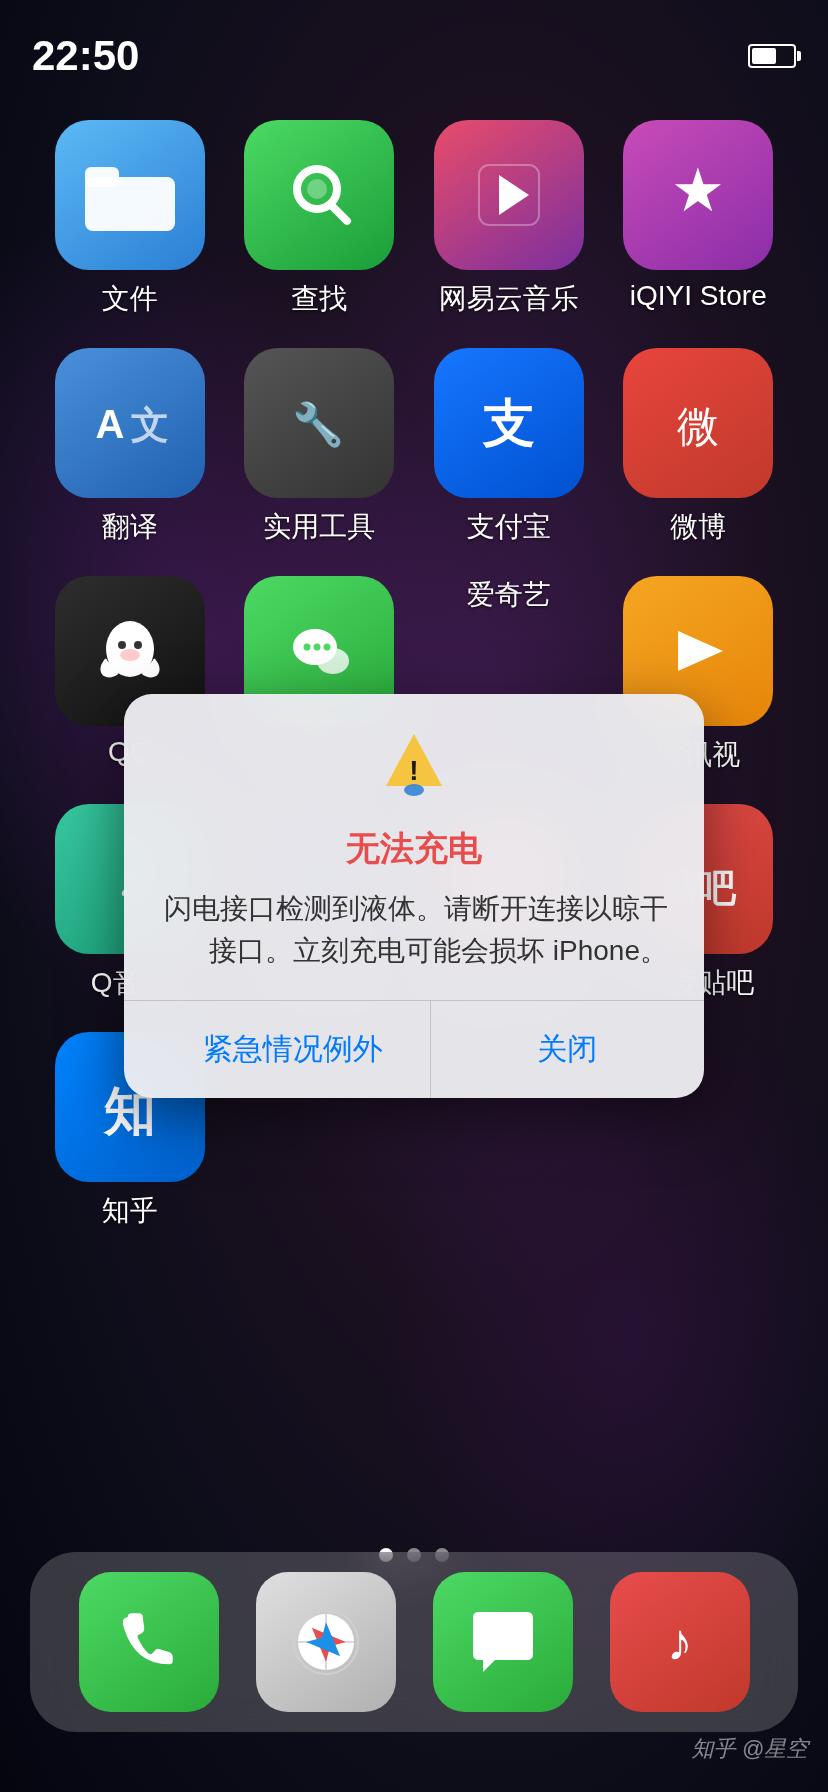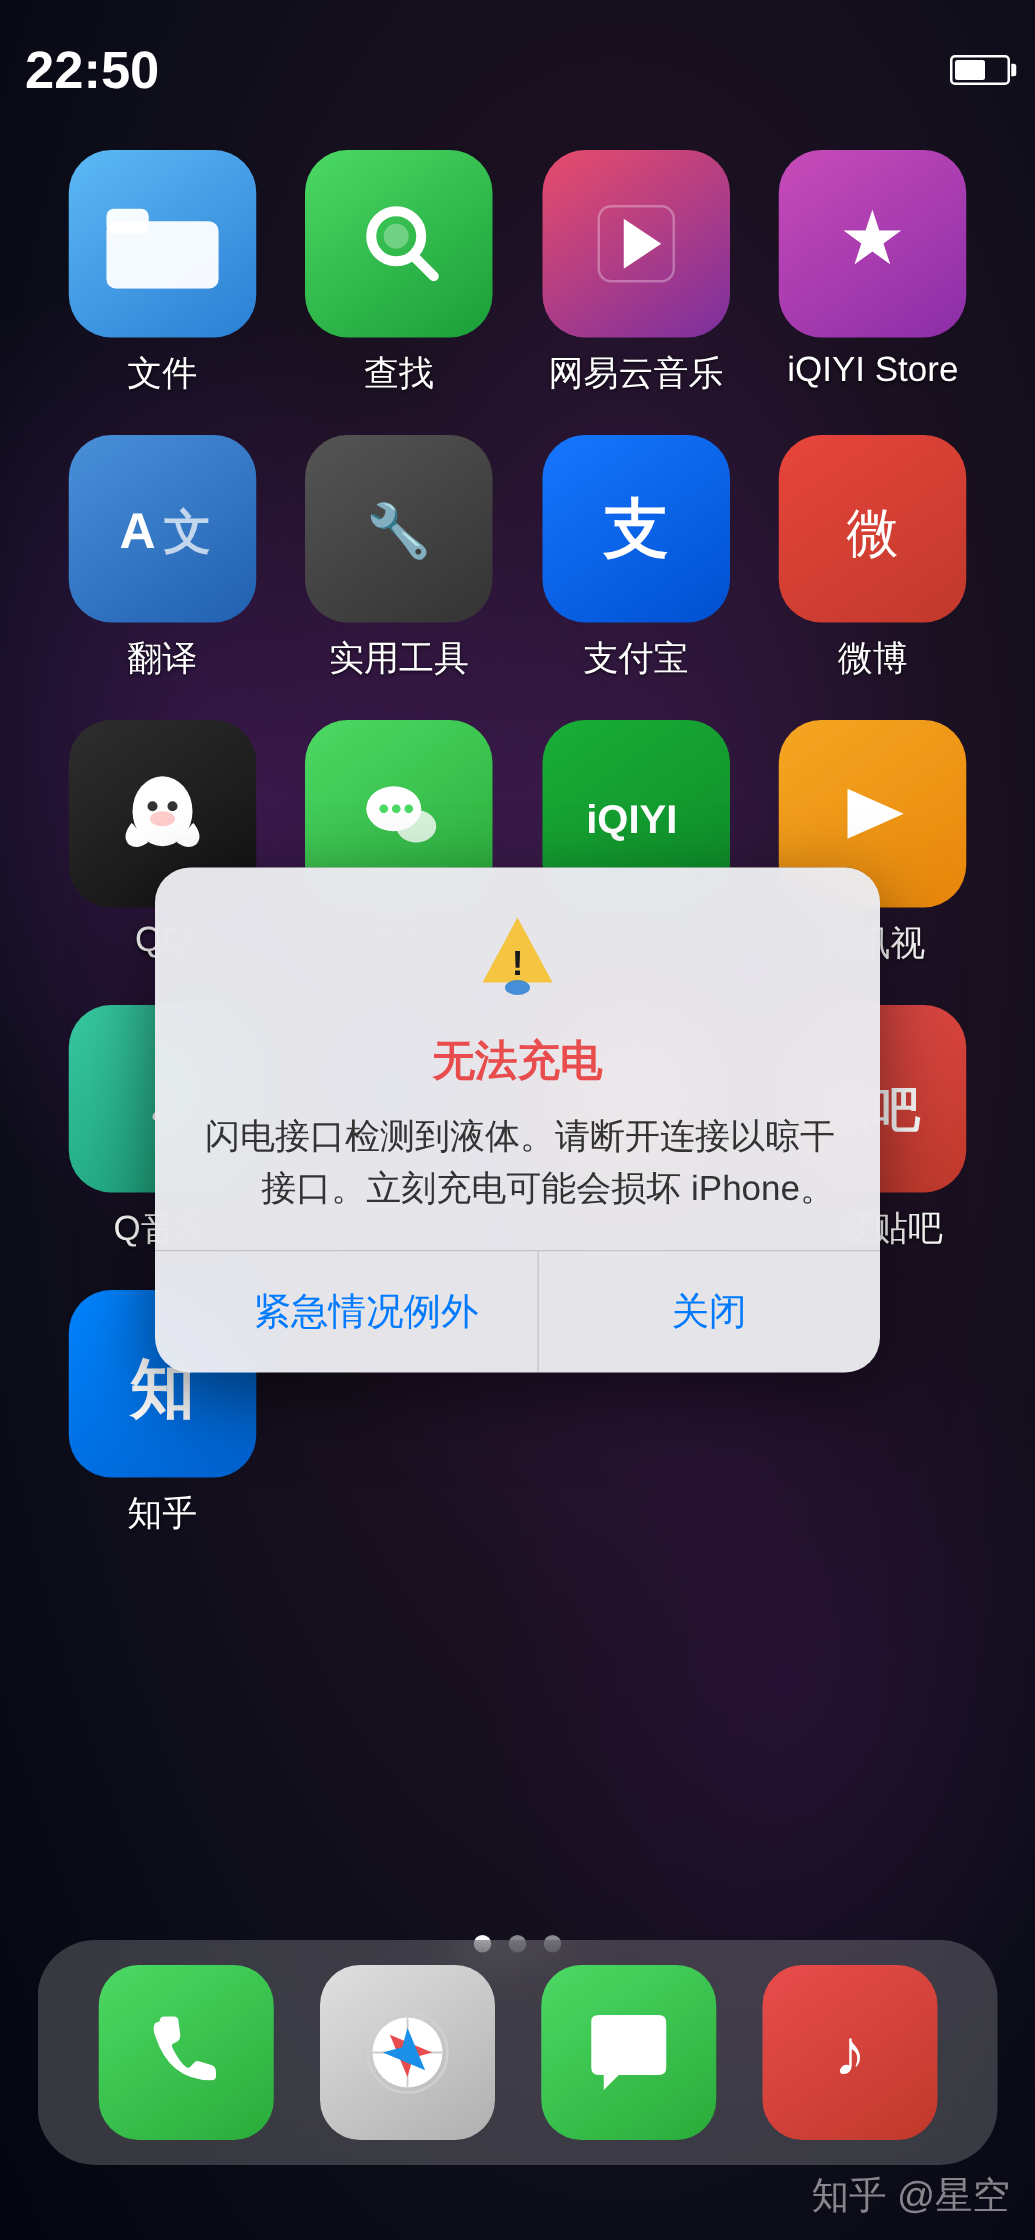"22:50" .status-bar { padding: 24px 20px 0 -> 24px 32px 0 }
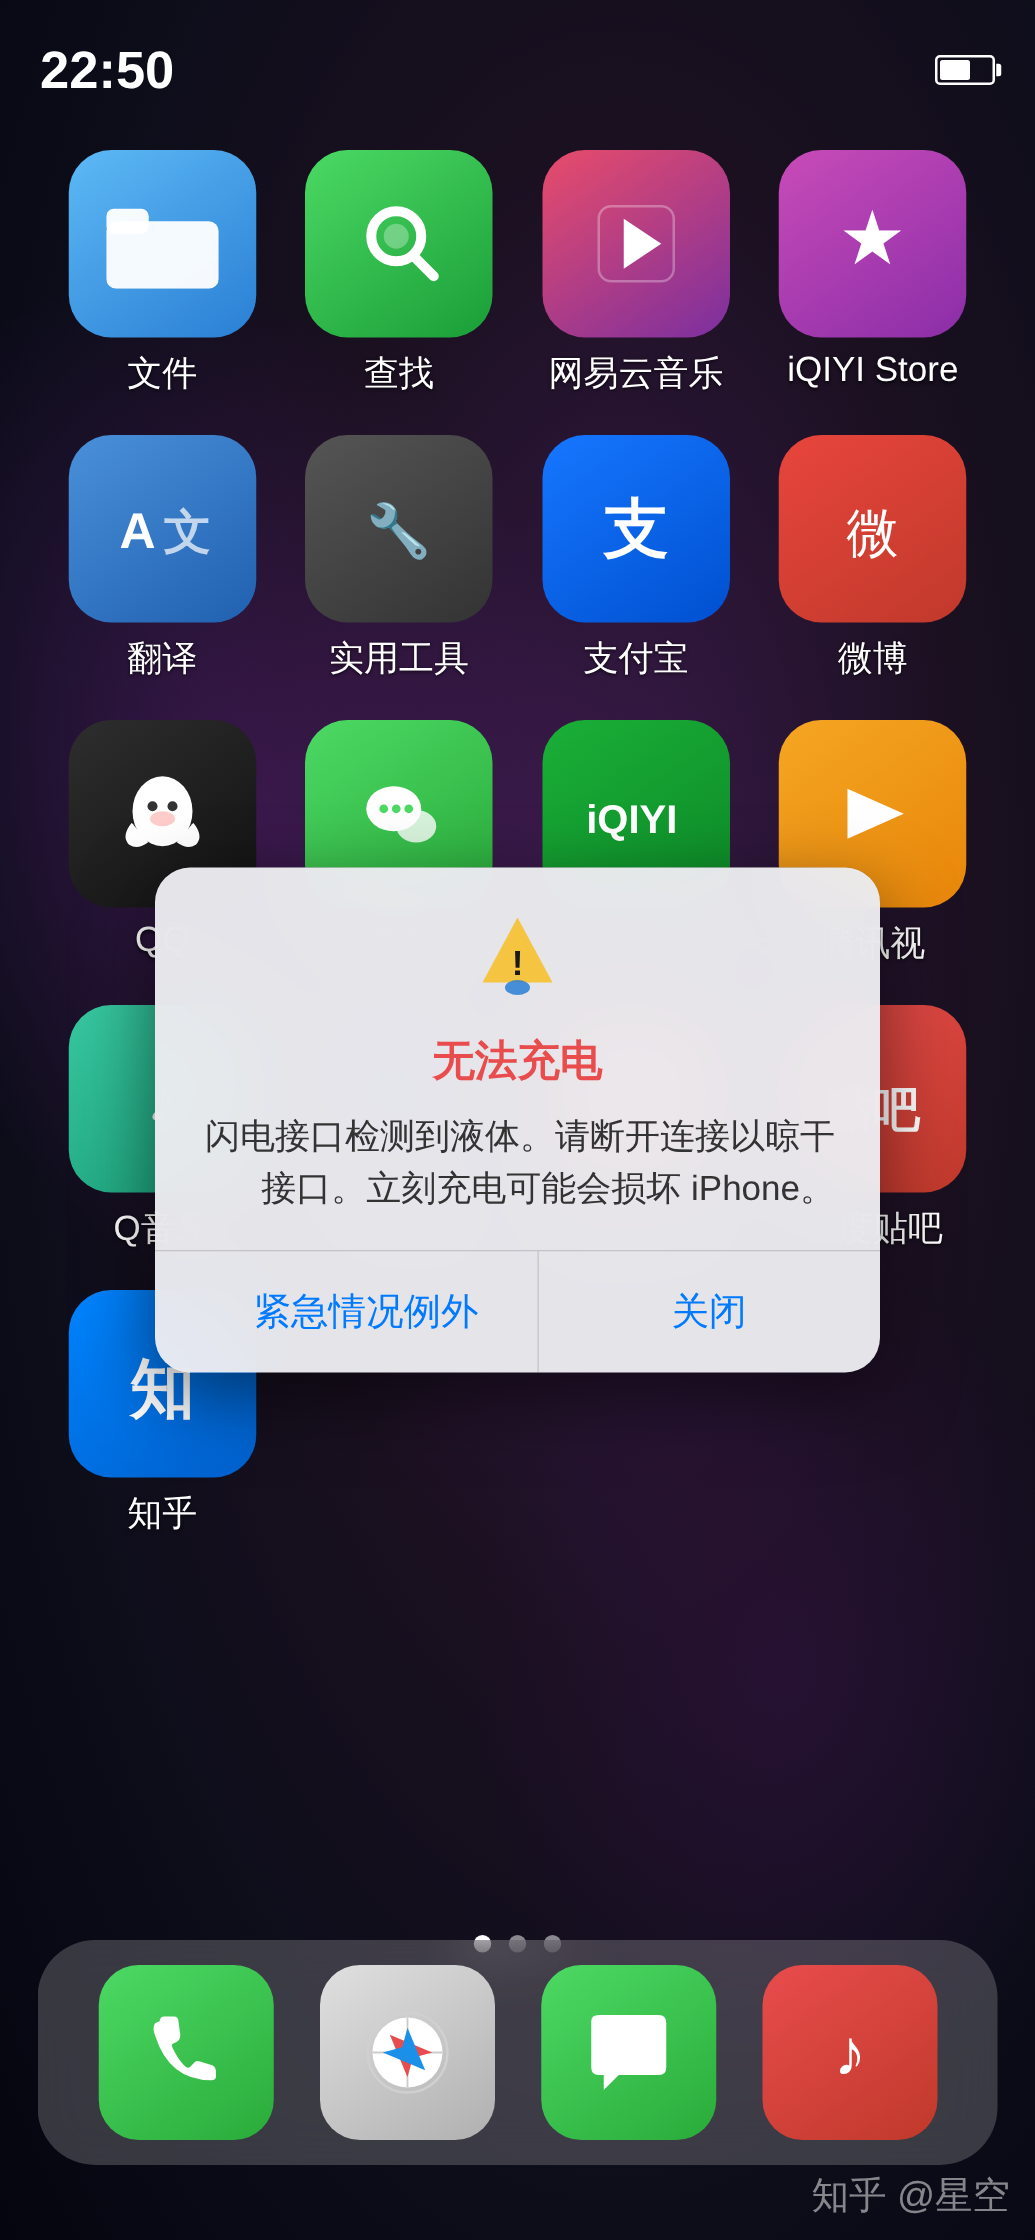"iQIYI" div.app-icon { html: <div> <svg> <text>iQIYI</text> </svg> </div> -> none }
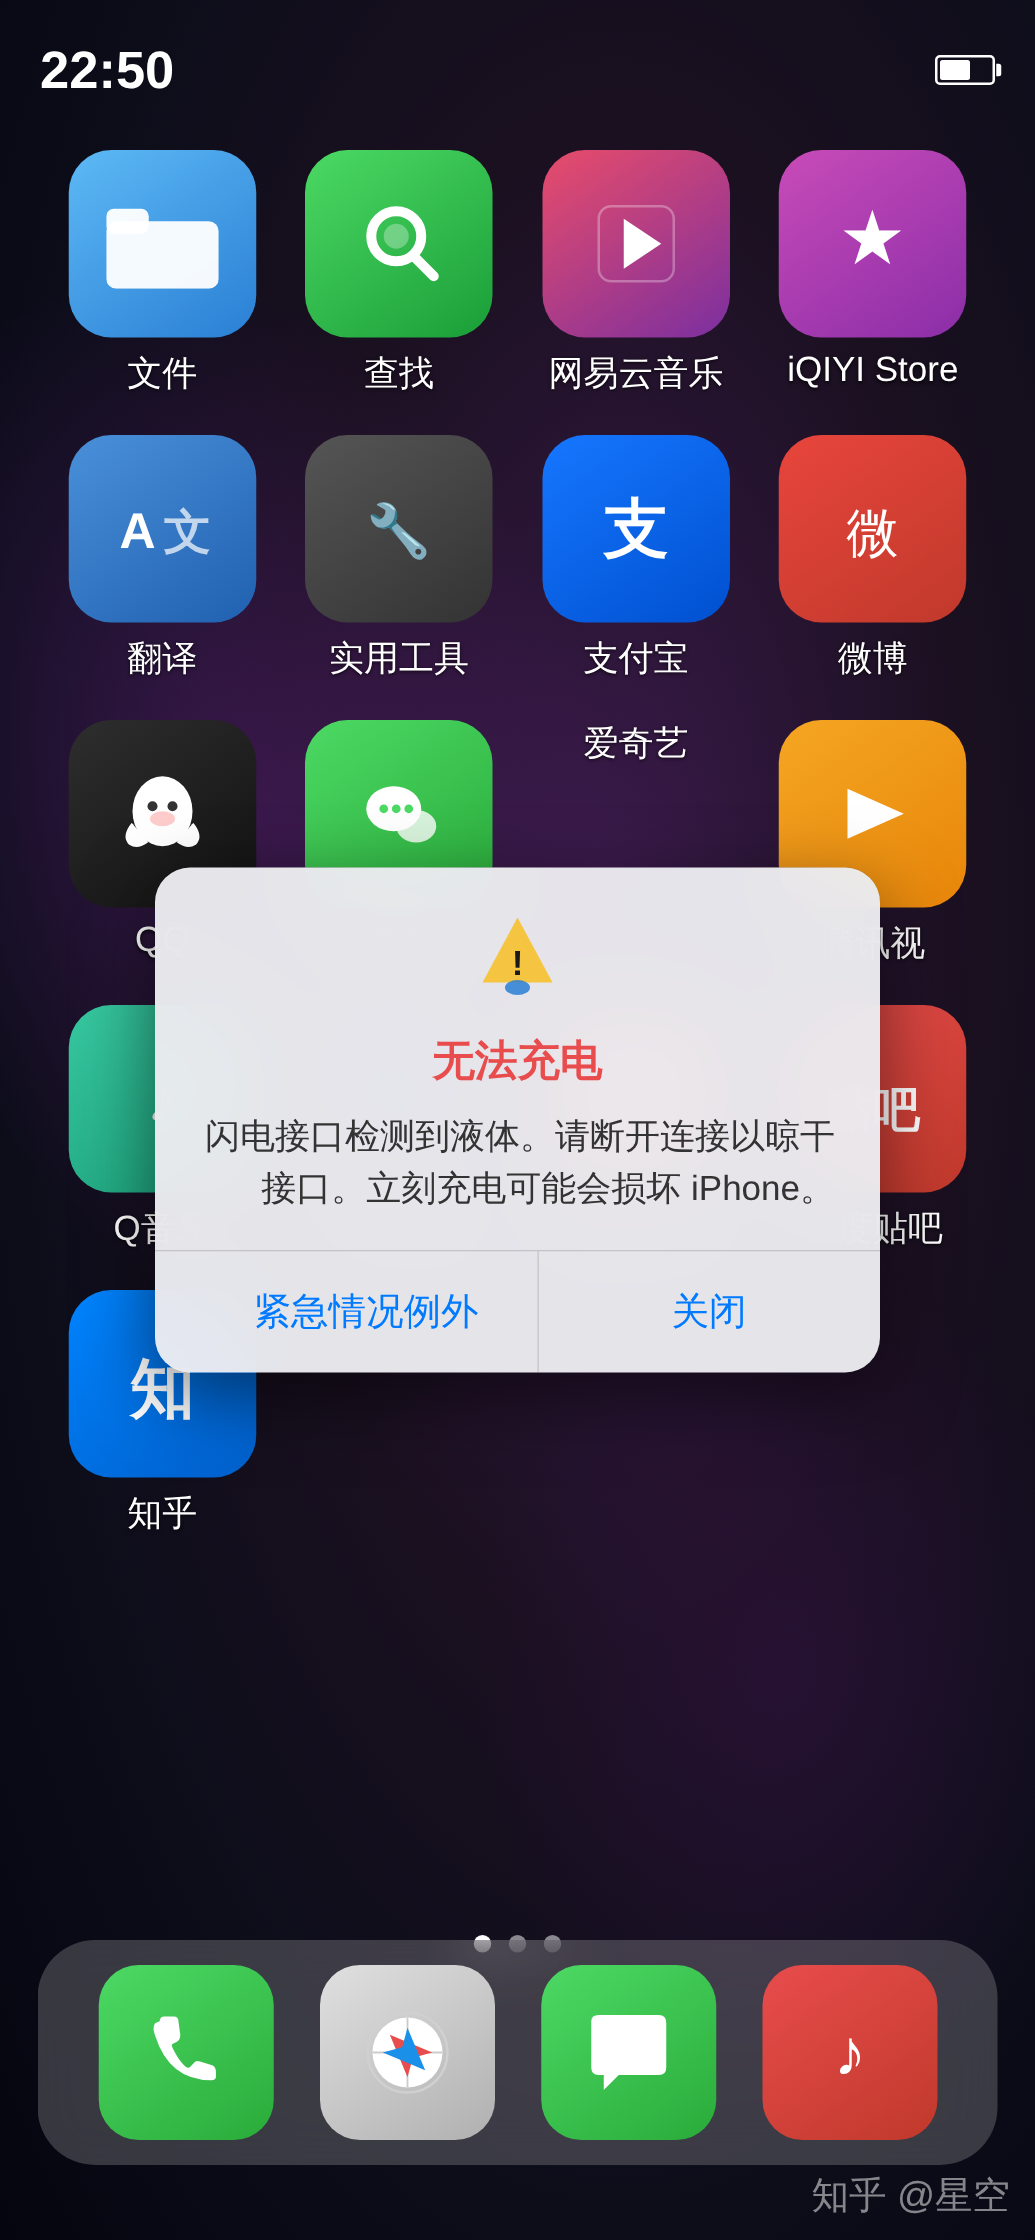"知乎 @星空" .watermark { bottom: 15px -> 28px; font-size: 30px -> 22px; font-style: none -> italic }
